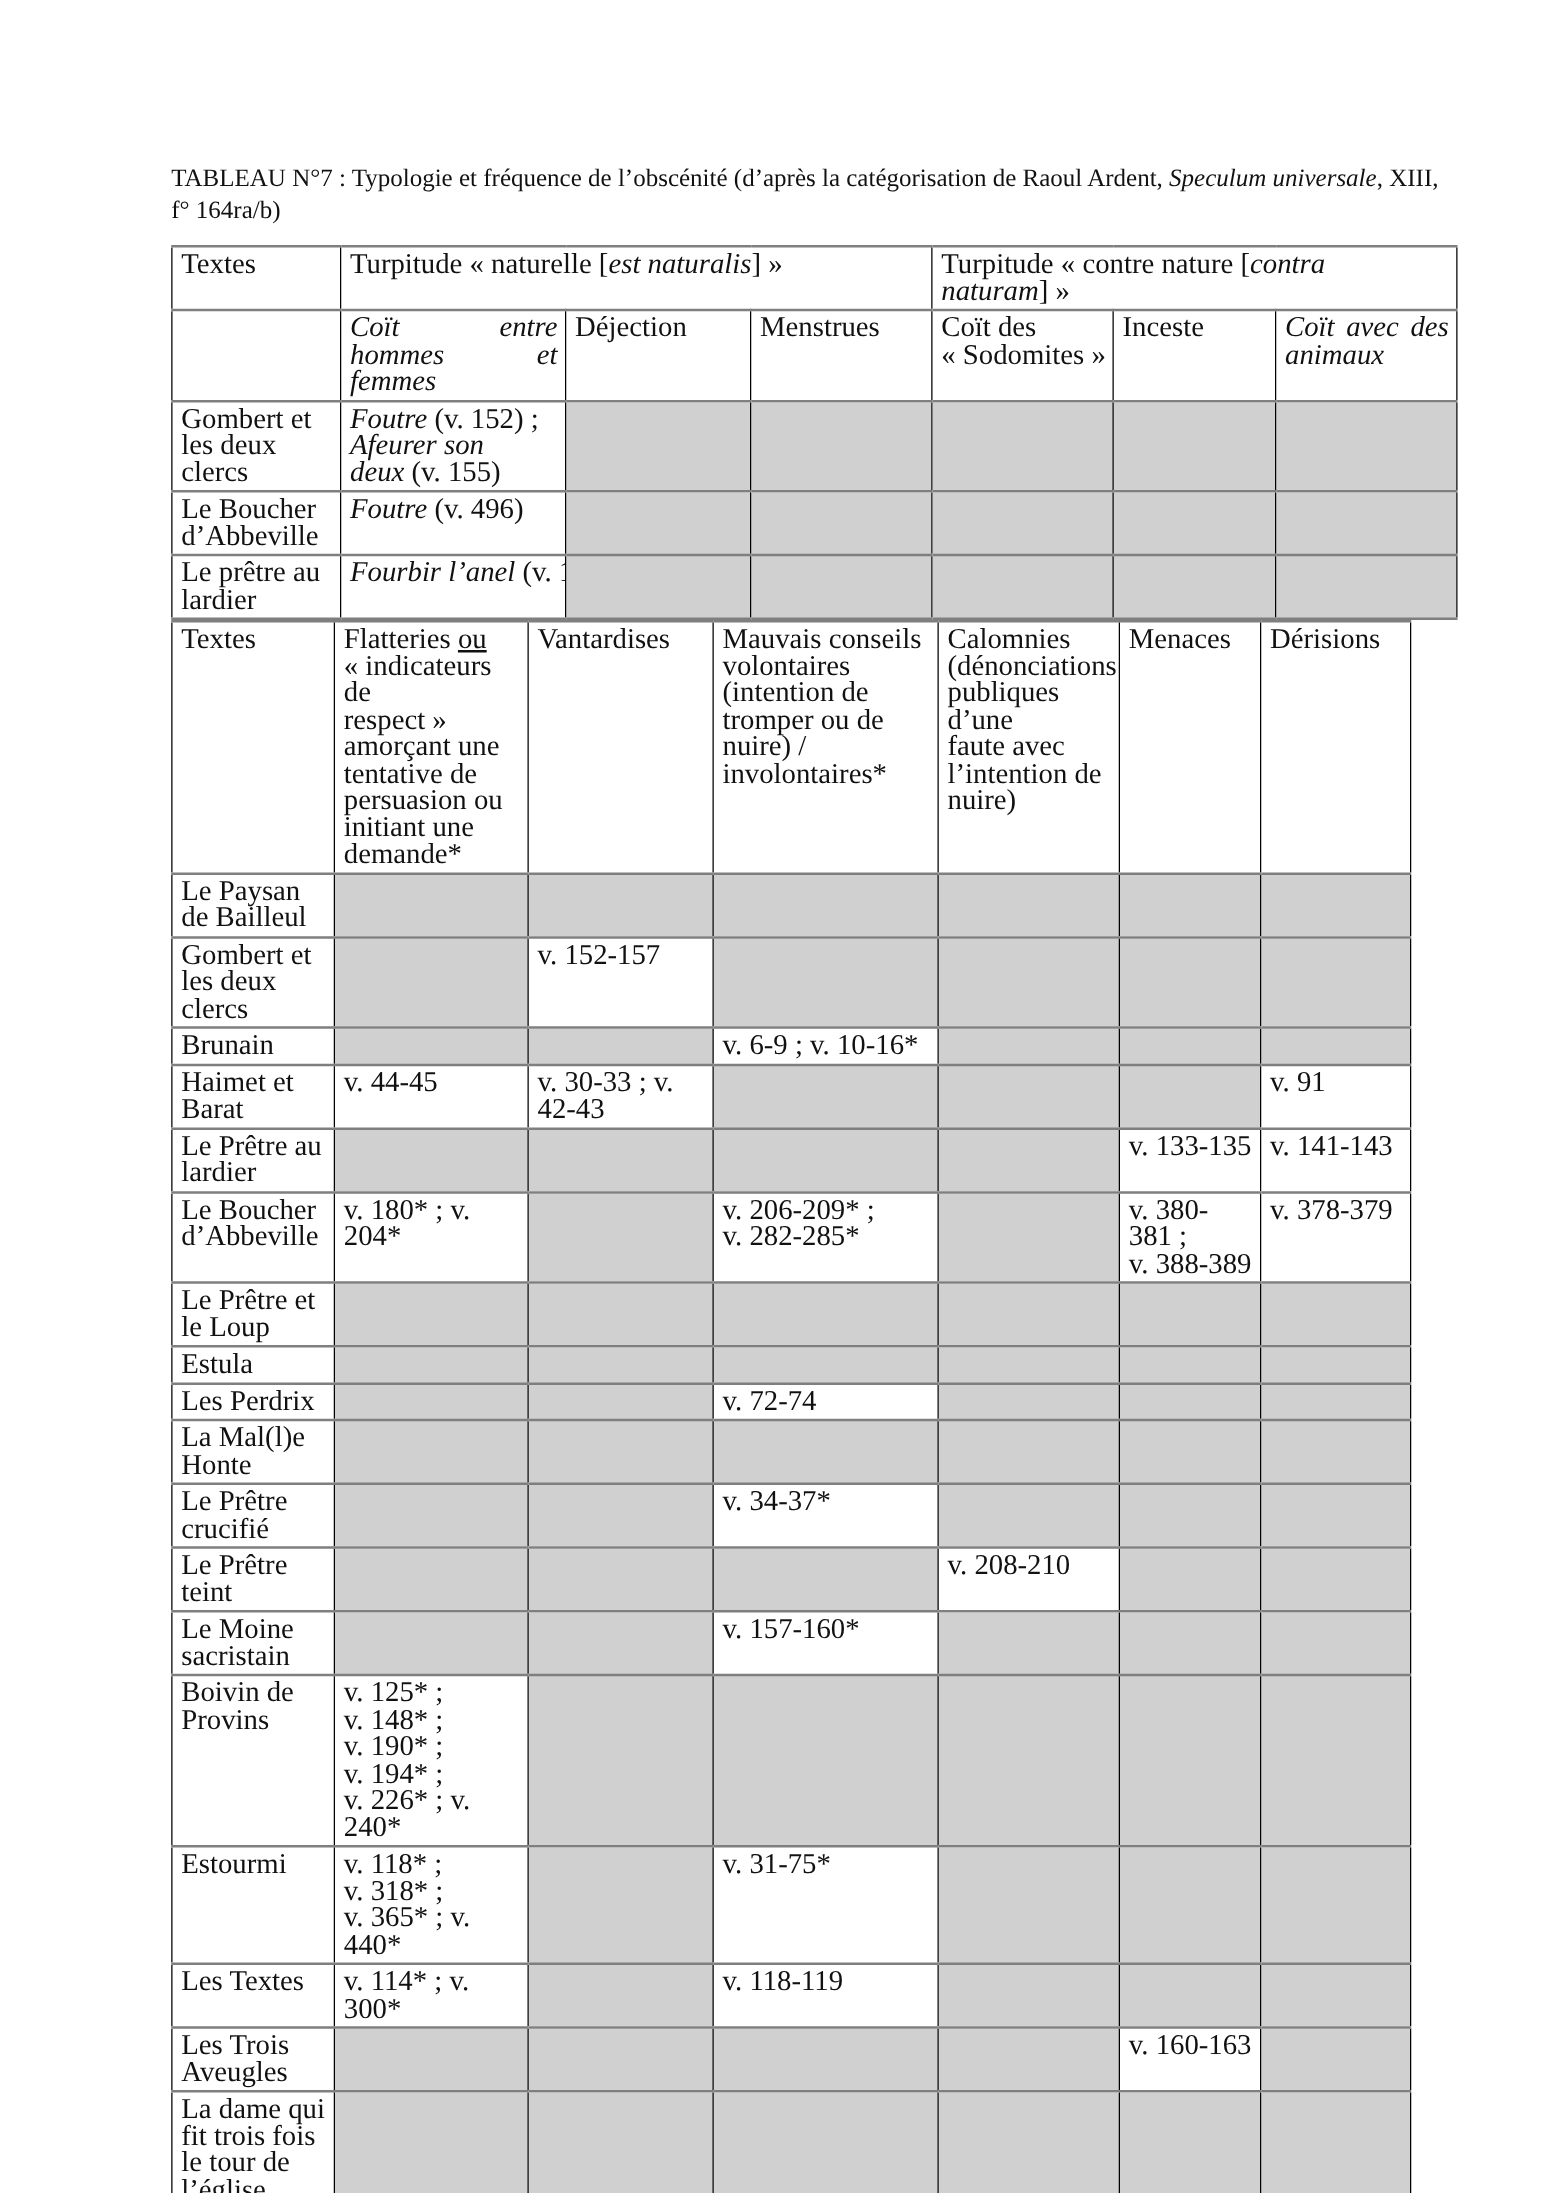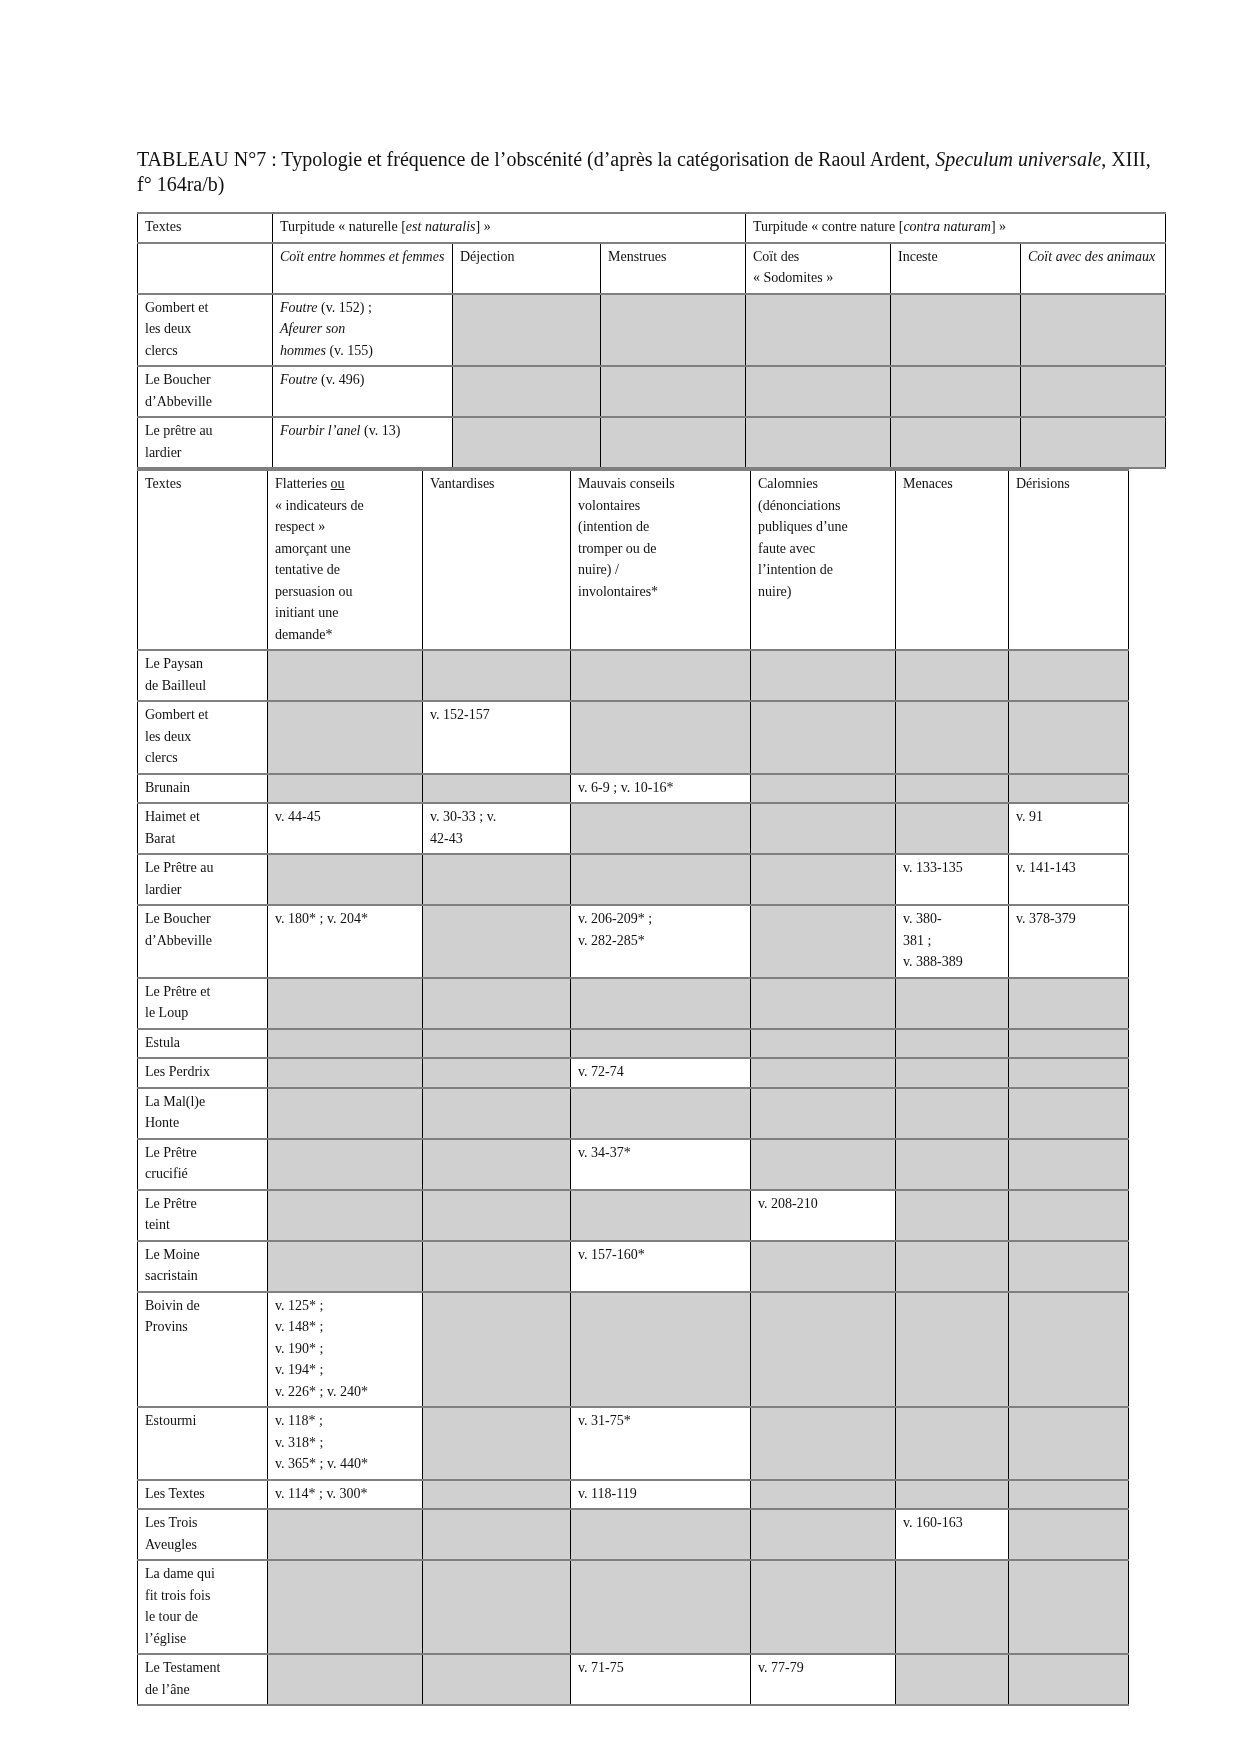"TABLEAU N°7 : Typologie et" .title { margin: 16px 0 15px 0 -> 0 0 15px 0 }
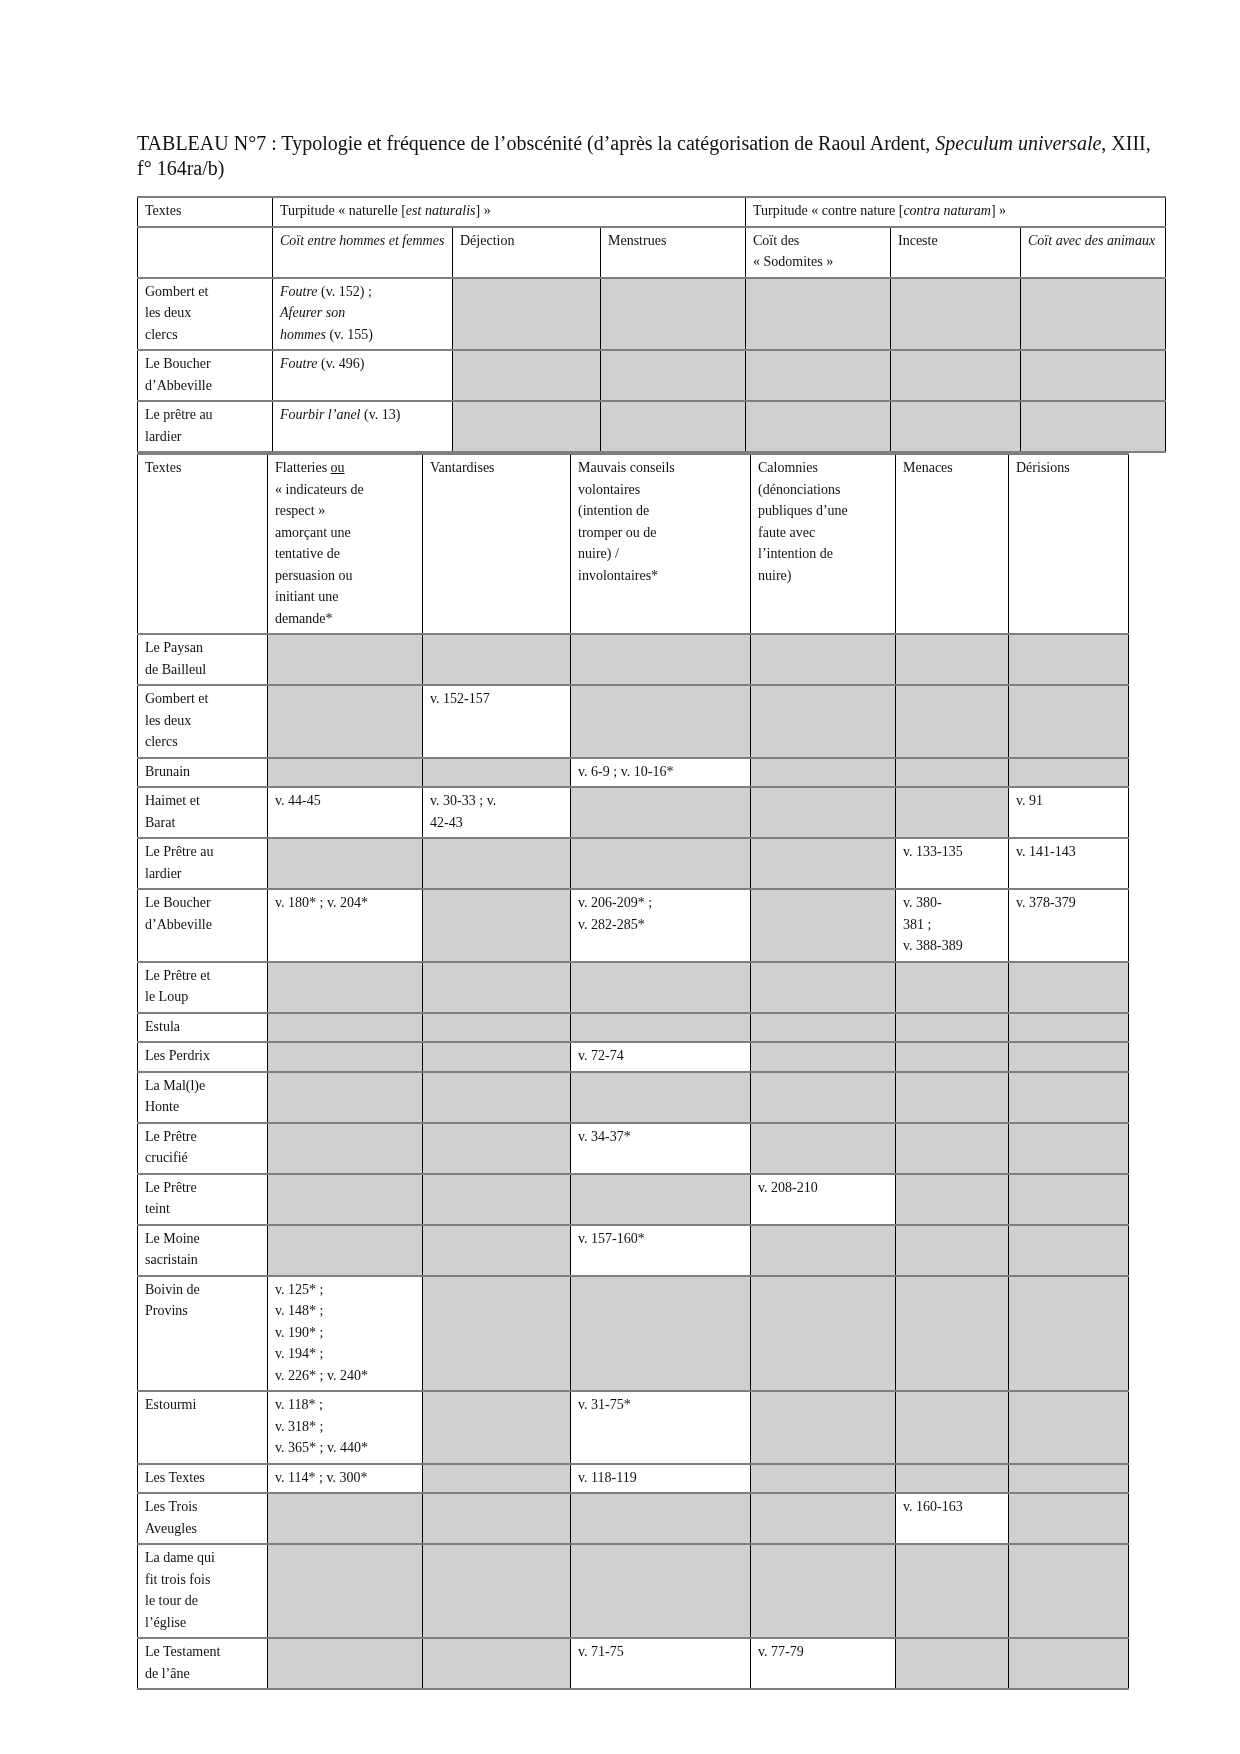"Textes" table.doc-table { font-size: 14px -> 23px }
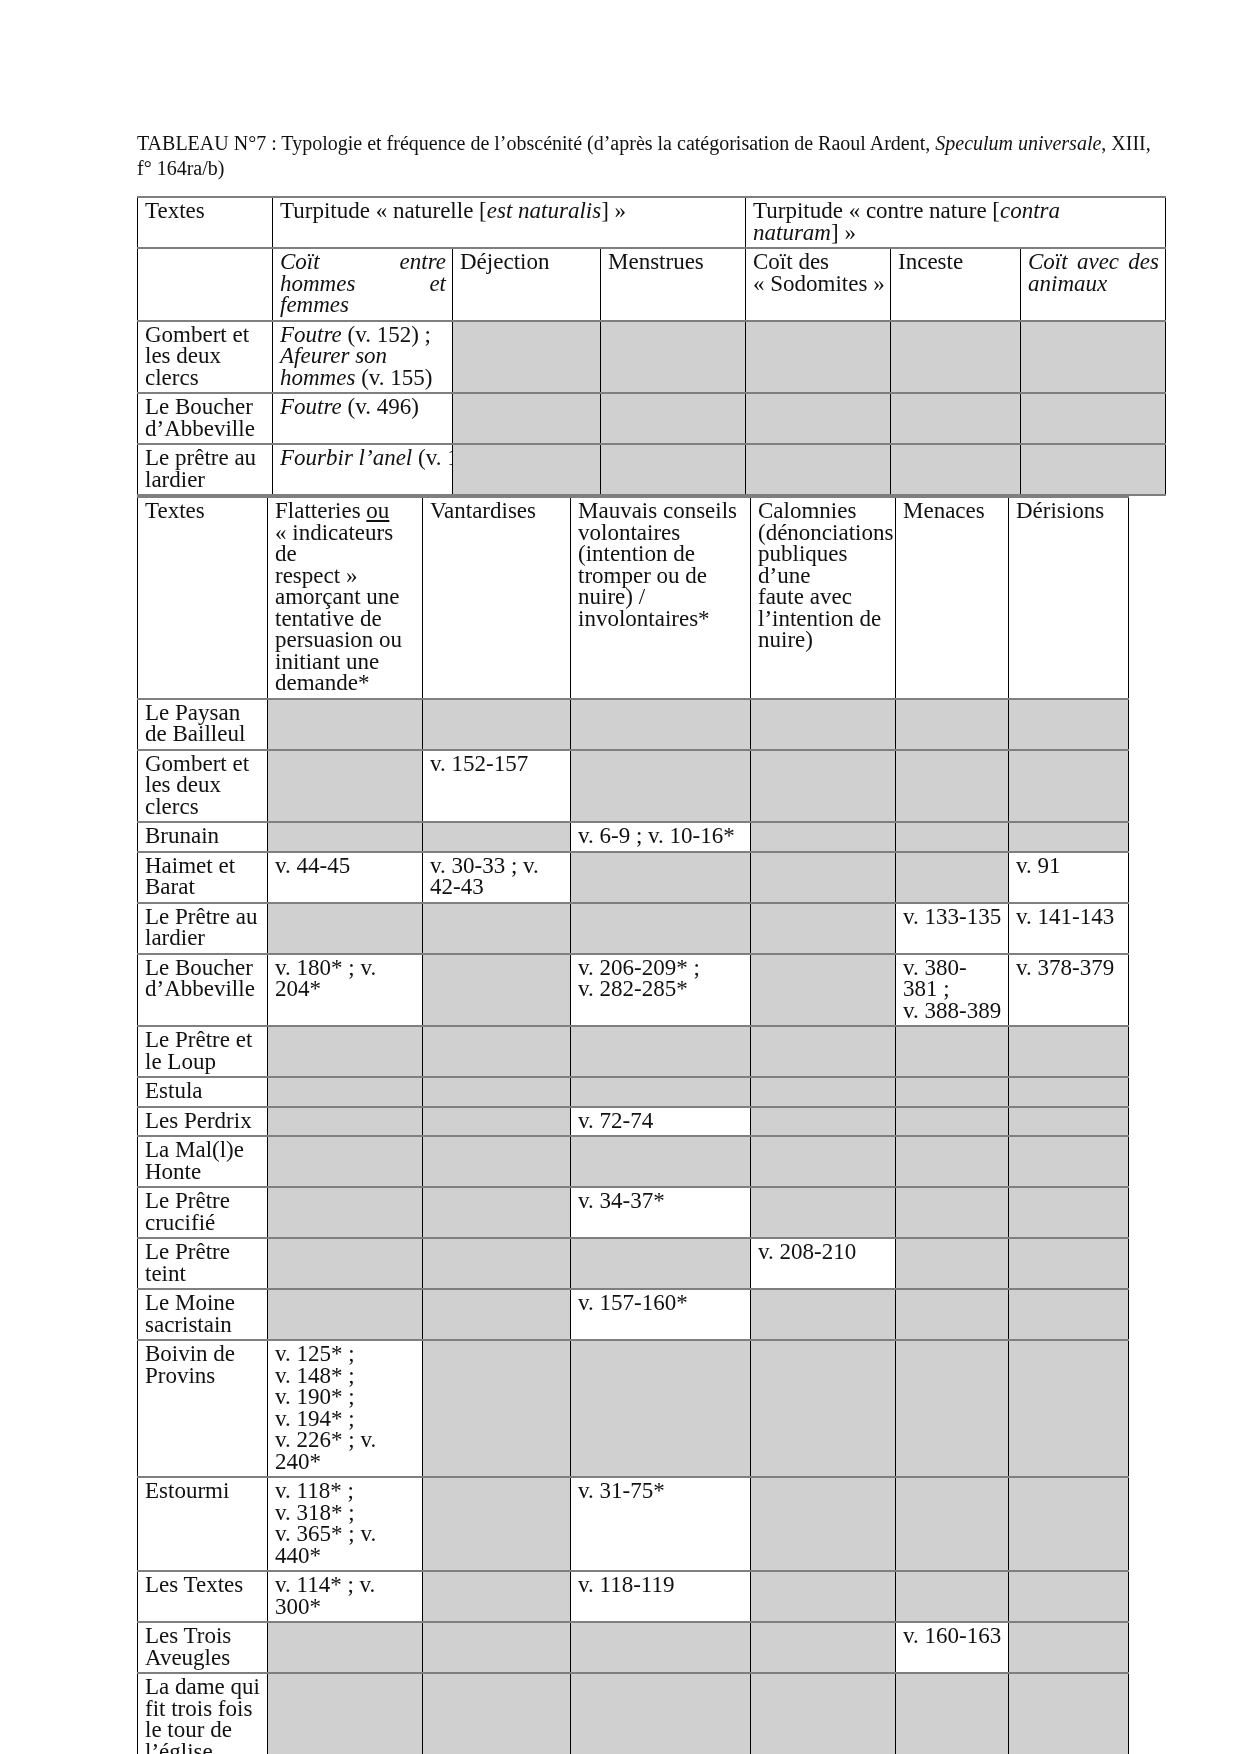"Afeurer son" i { text: hommes -> deux }
